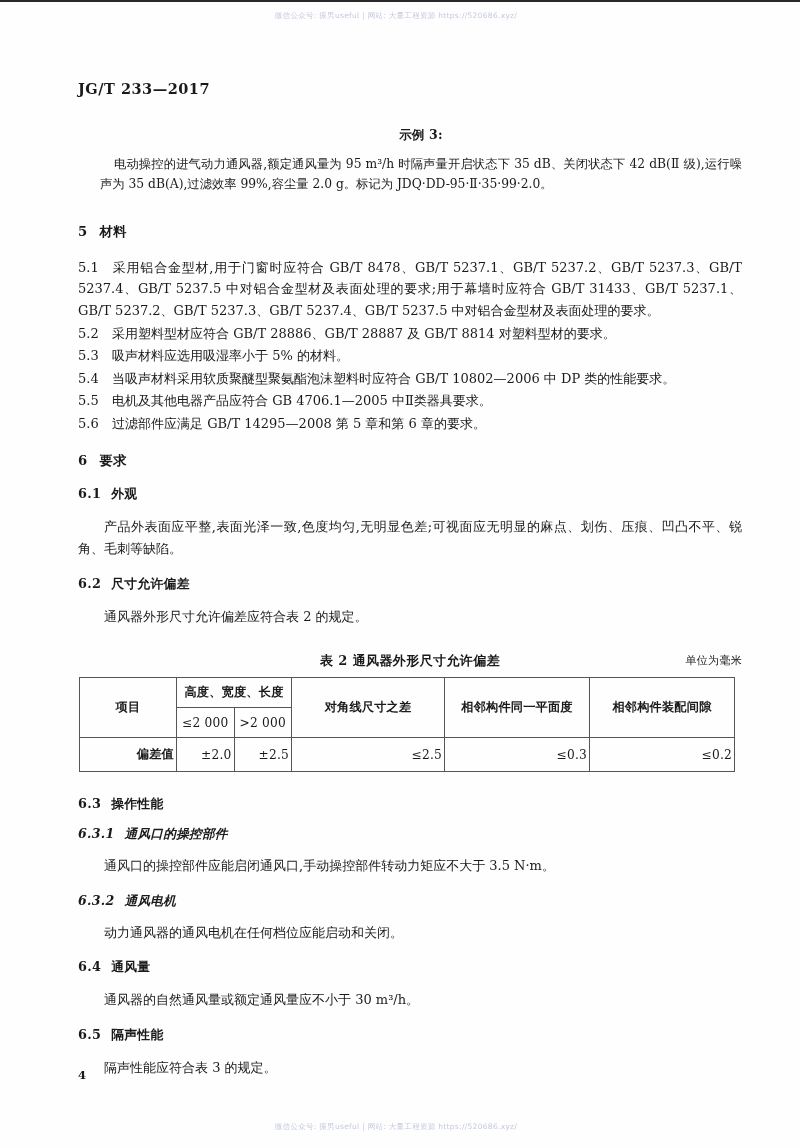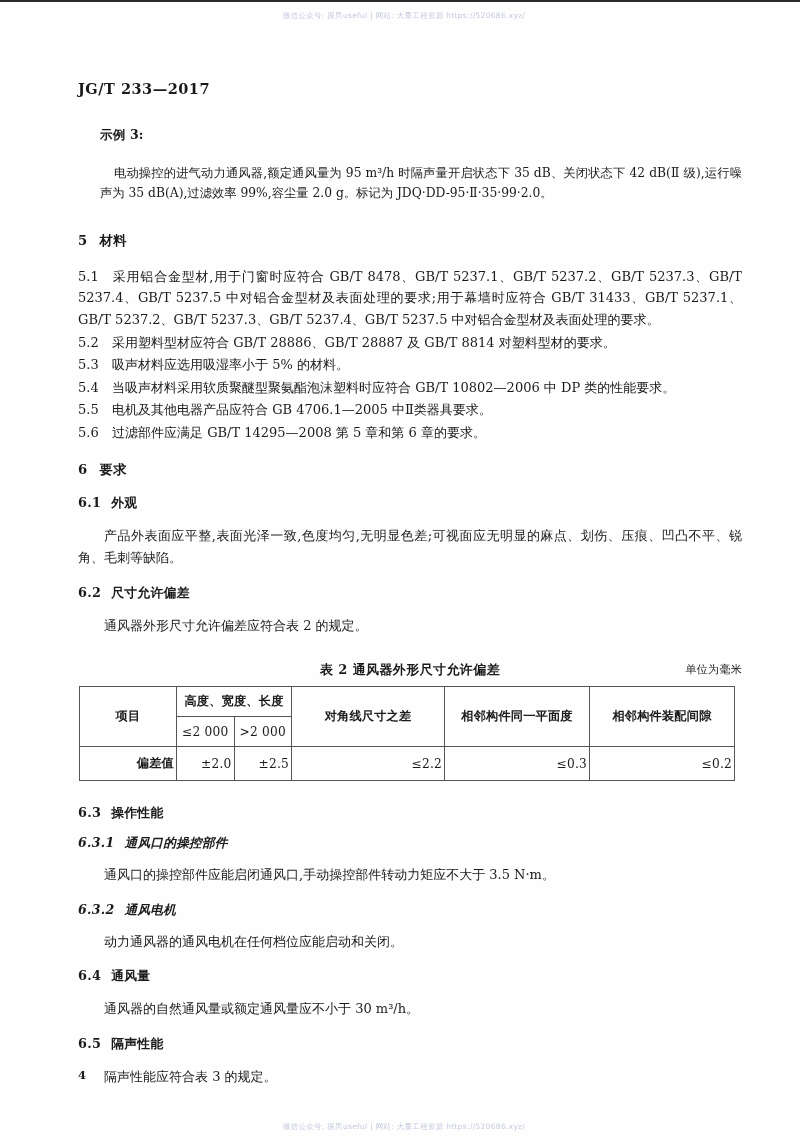"微信公众号: 振男useful | 网站: 大量工程资源" .watermark { left: 8px -> 0 }
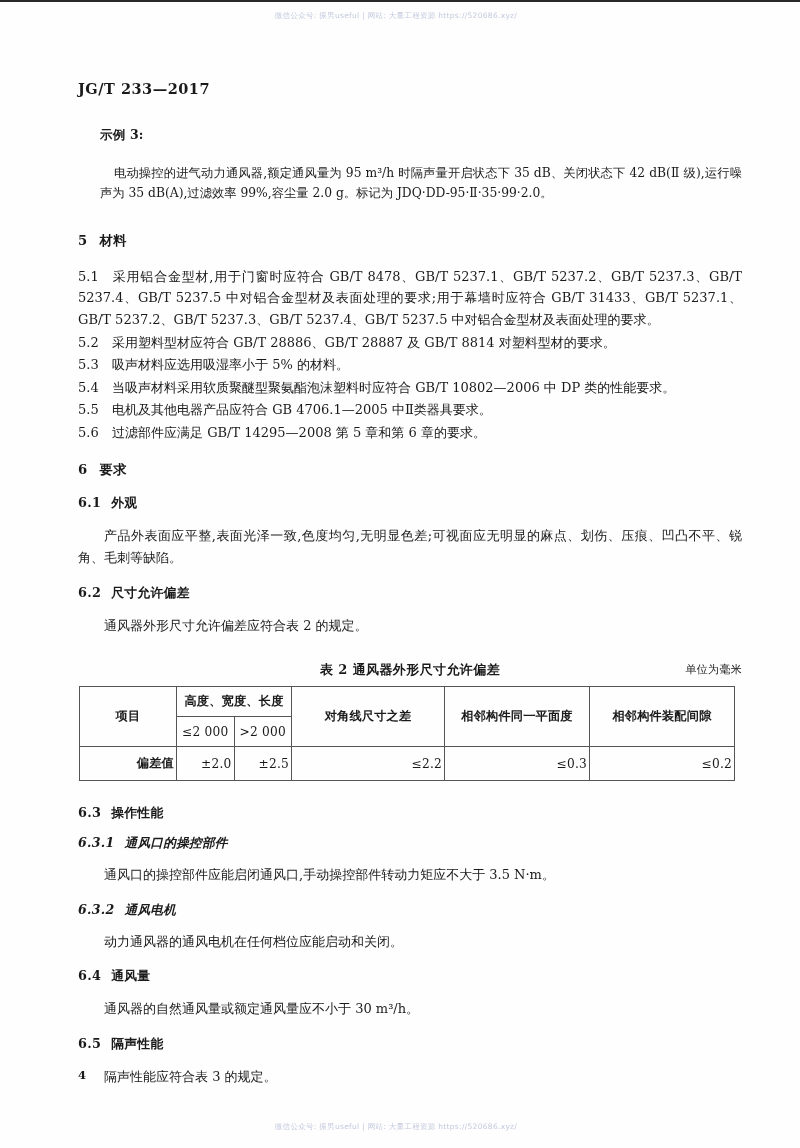"示例 3:" .example-title { margin: 0 0 20px 0 -> 0 0 11px 0; text-align: none -> center }
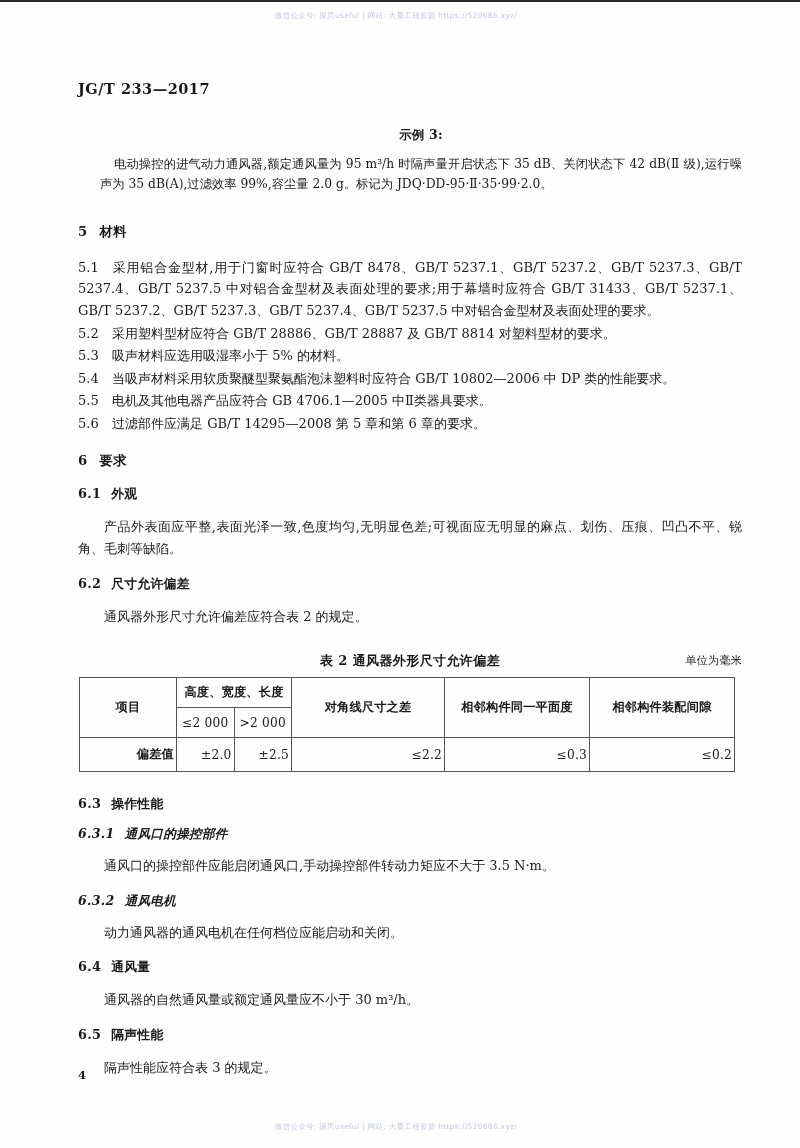"≤2.2" td { text: 2.2 -> 2.5 }
